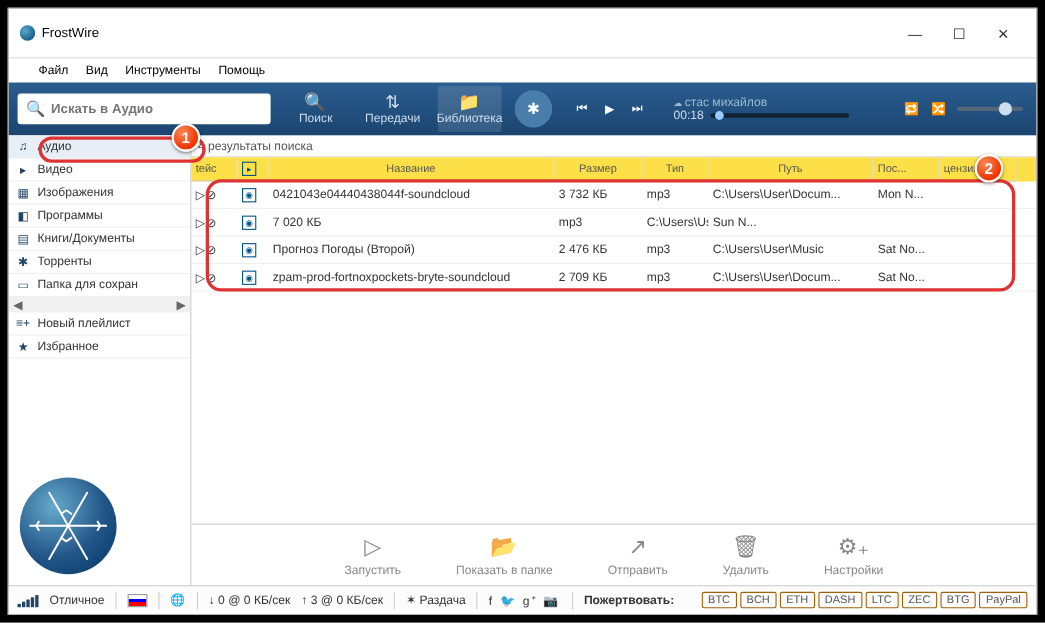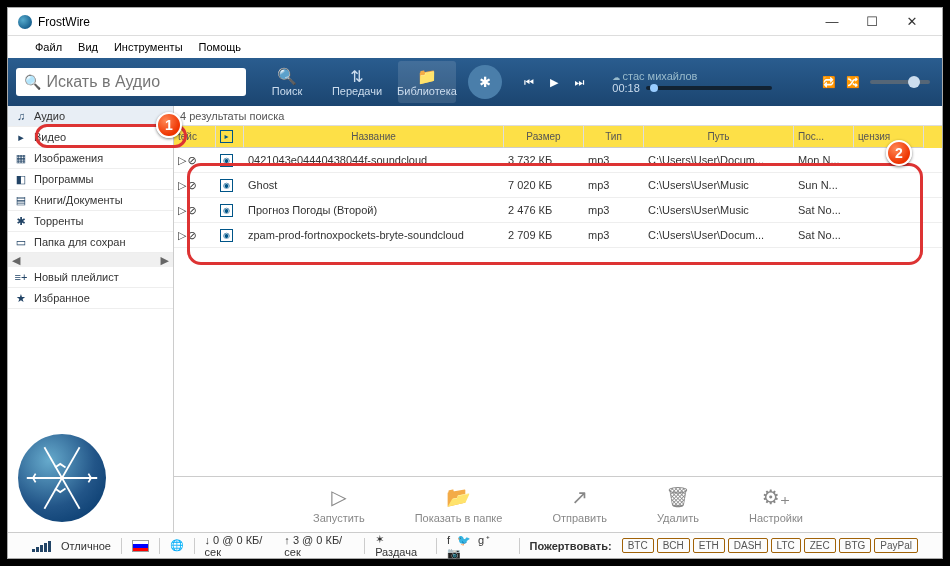"FrostWire" .titlebar { height: 28px -> 45px }
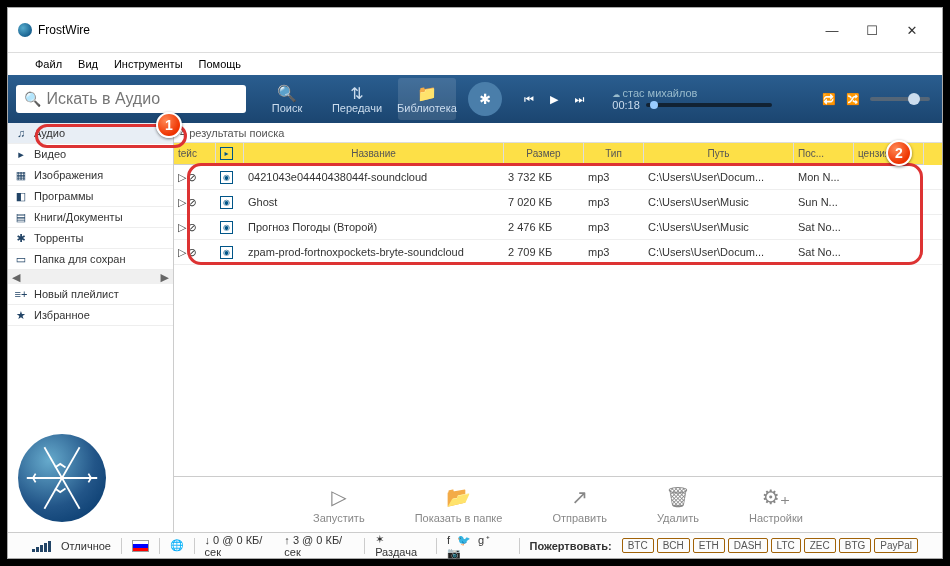"Искать в Аудио" .search input { font-size: 16px -> 12px; font-weight: none -> bold }
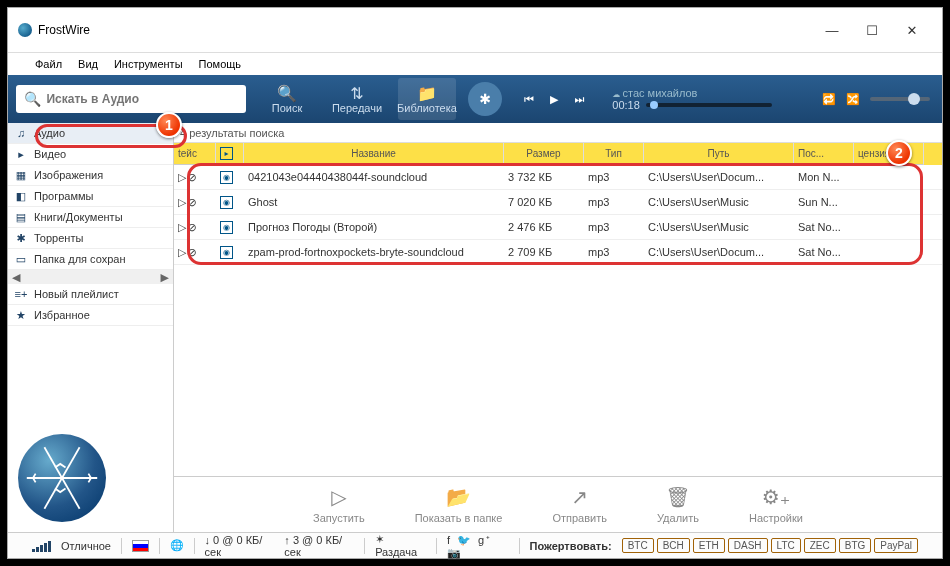"Ghost" div { html: <div>Ghost</div> -> none }
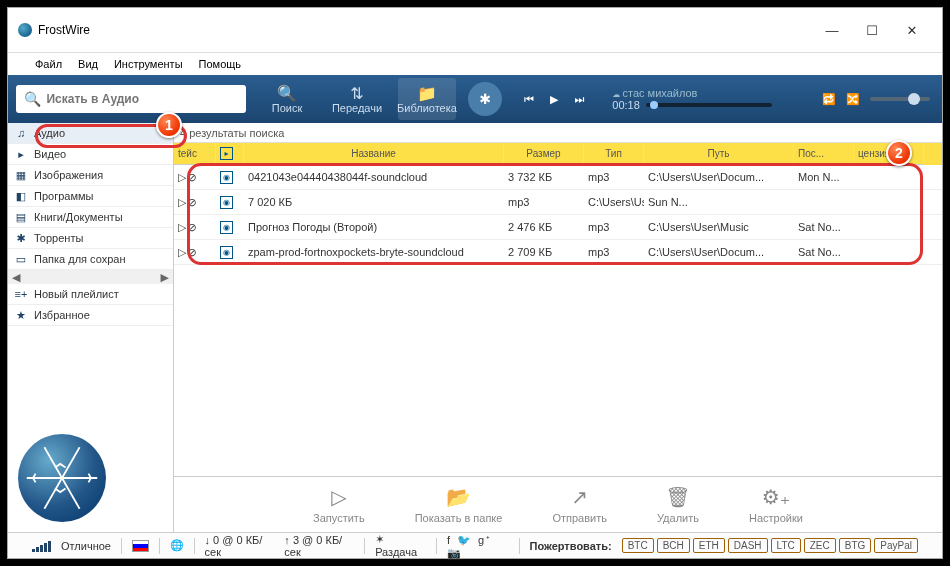"Отличное" .statusbar { padding: 0 24px -> 0 8px }
